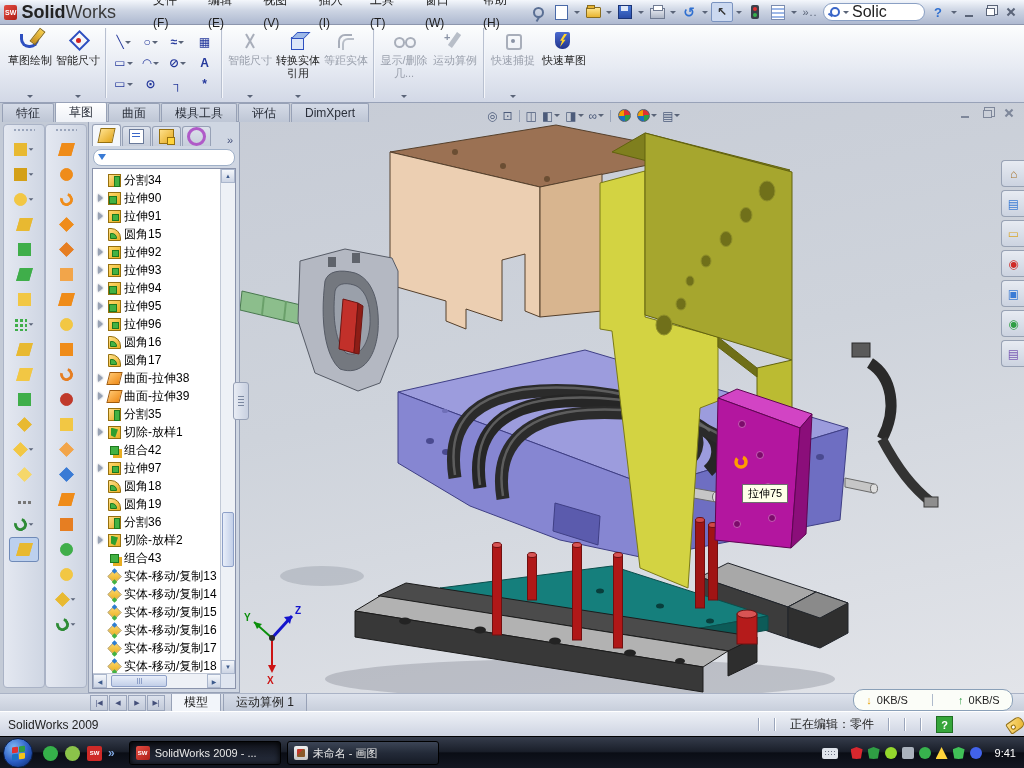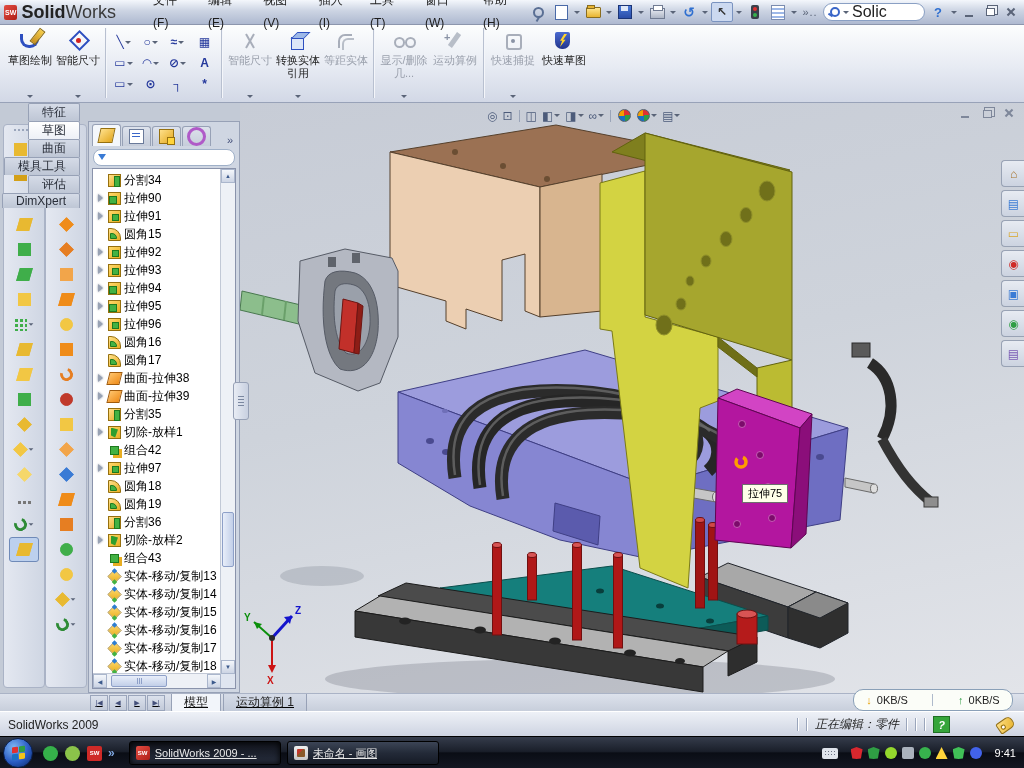"特征" .tabstrip { flex-direction: column -> none }
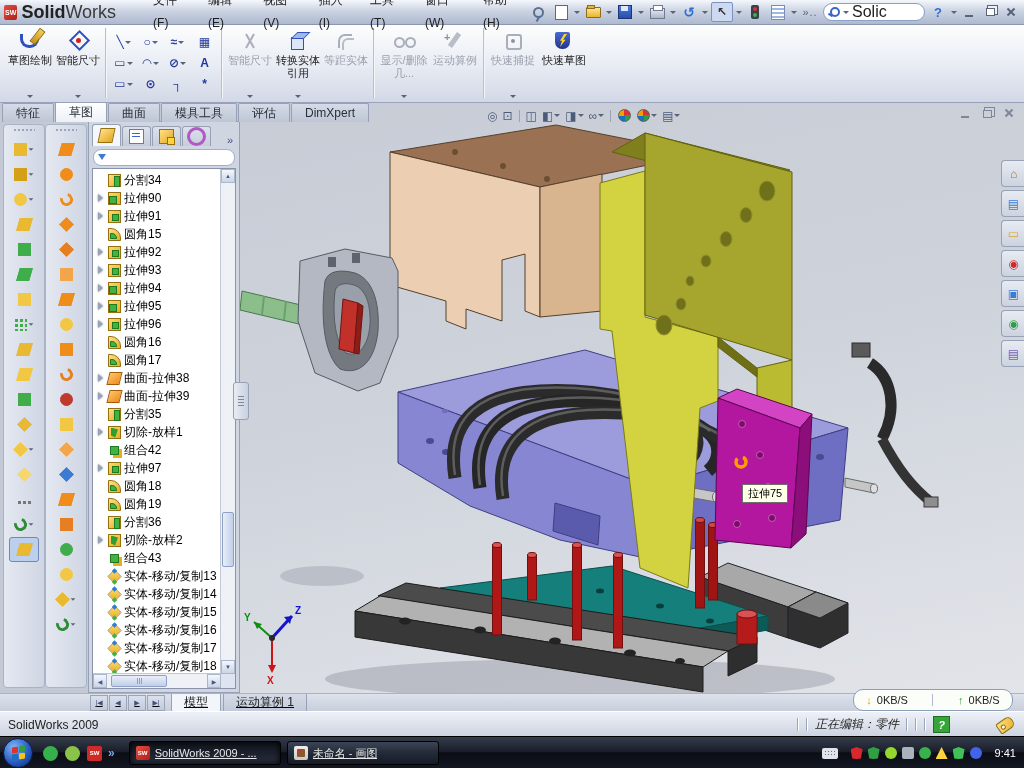"模型" .bottomstrip { text-decoration: underline -> none }
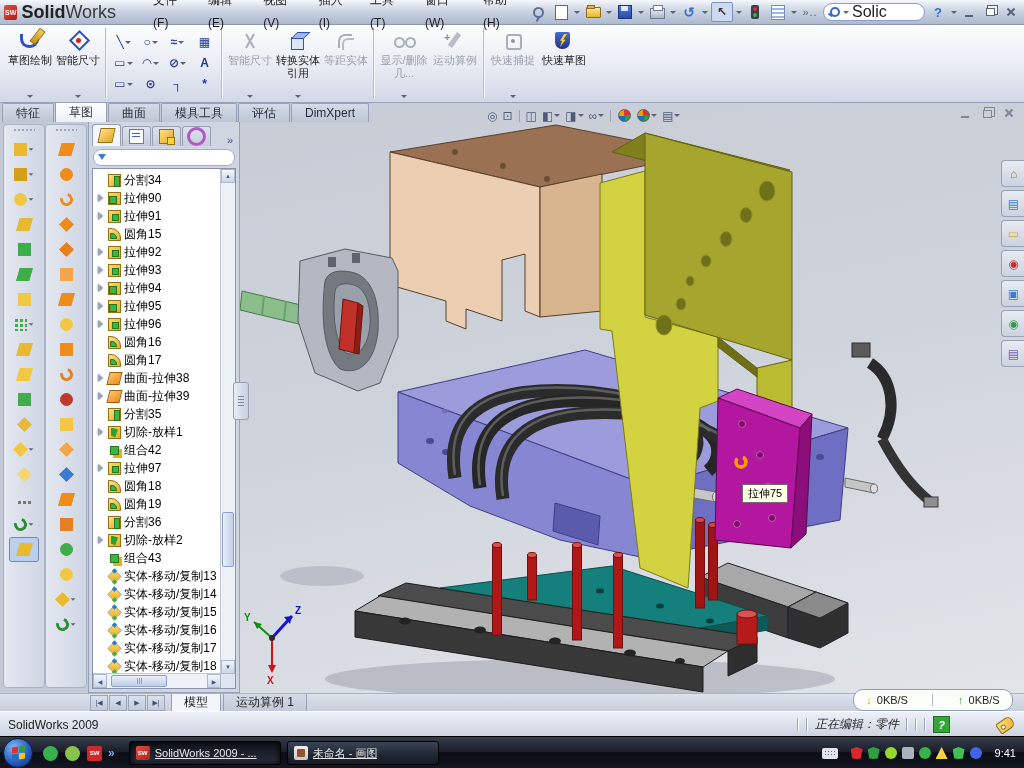"正在编辑：零件" .statusright { font-style: italic -> none; gap: 7px -> 14px; padding-right: 10px -> none }
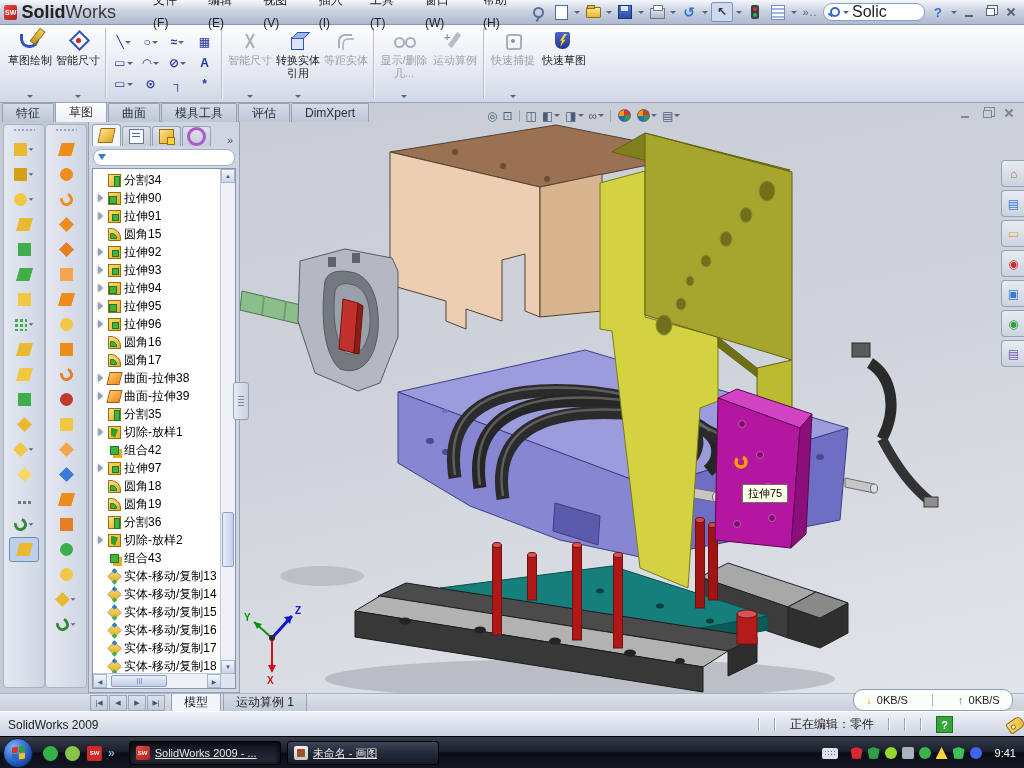"SolidWorks 2009 - ..." .tb-label { text-decoration: underline -> none }
